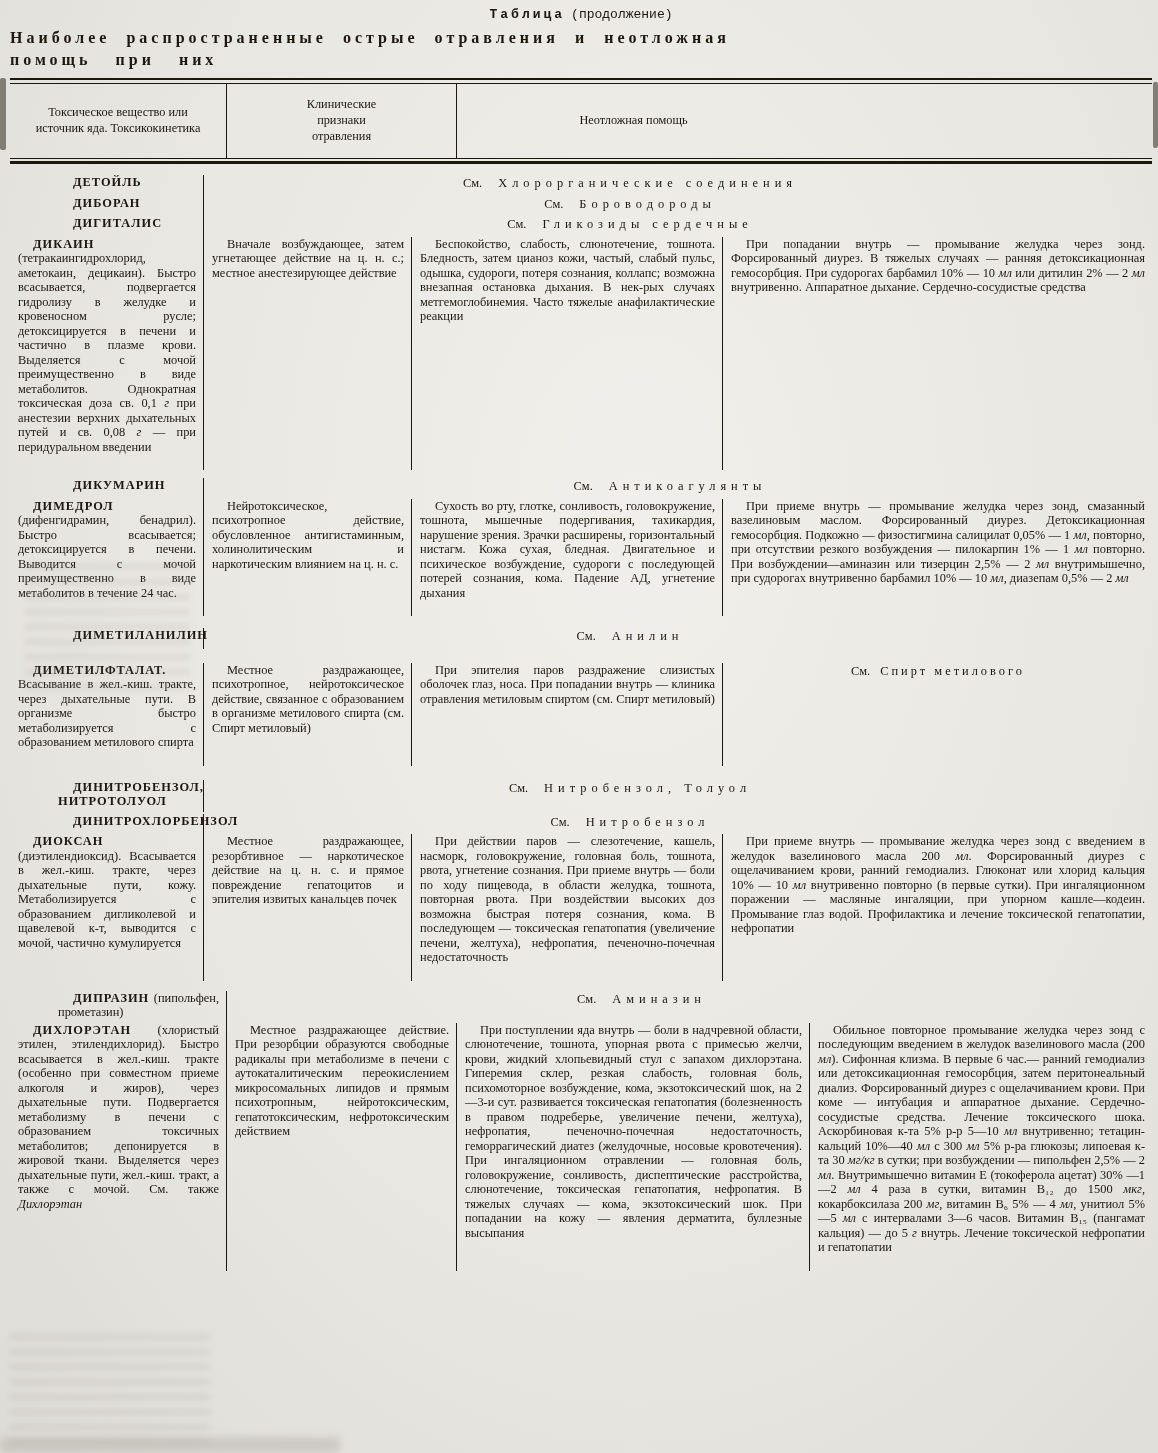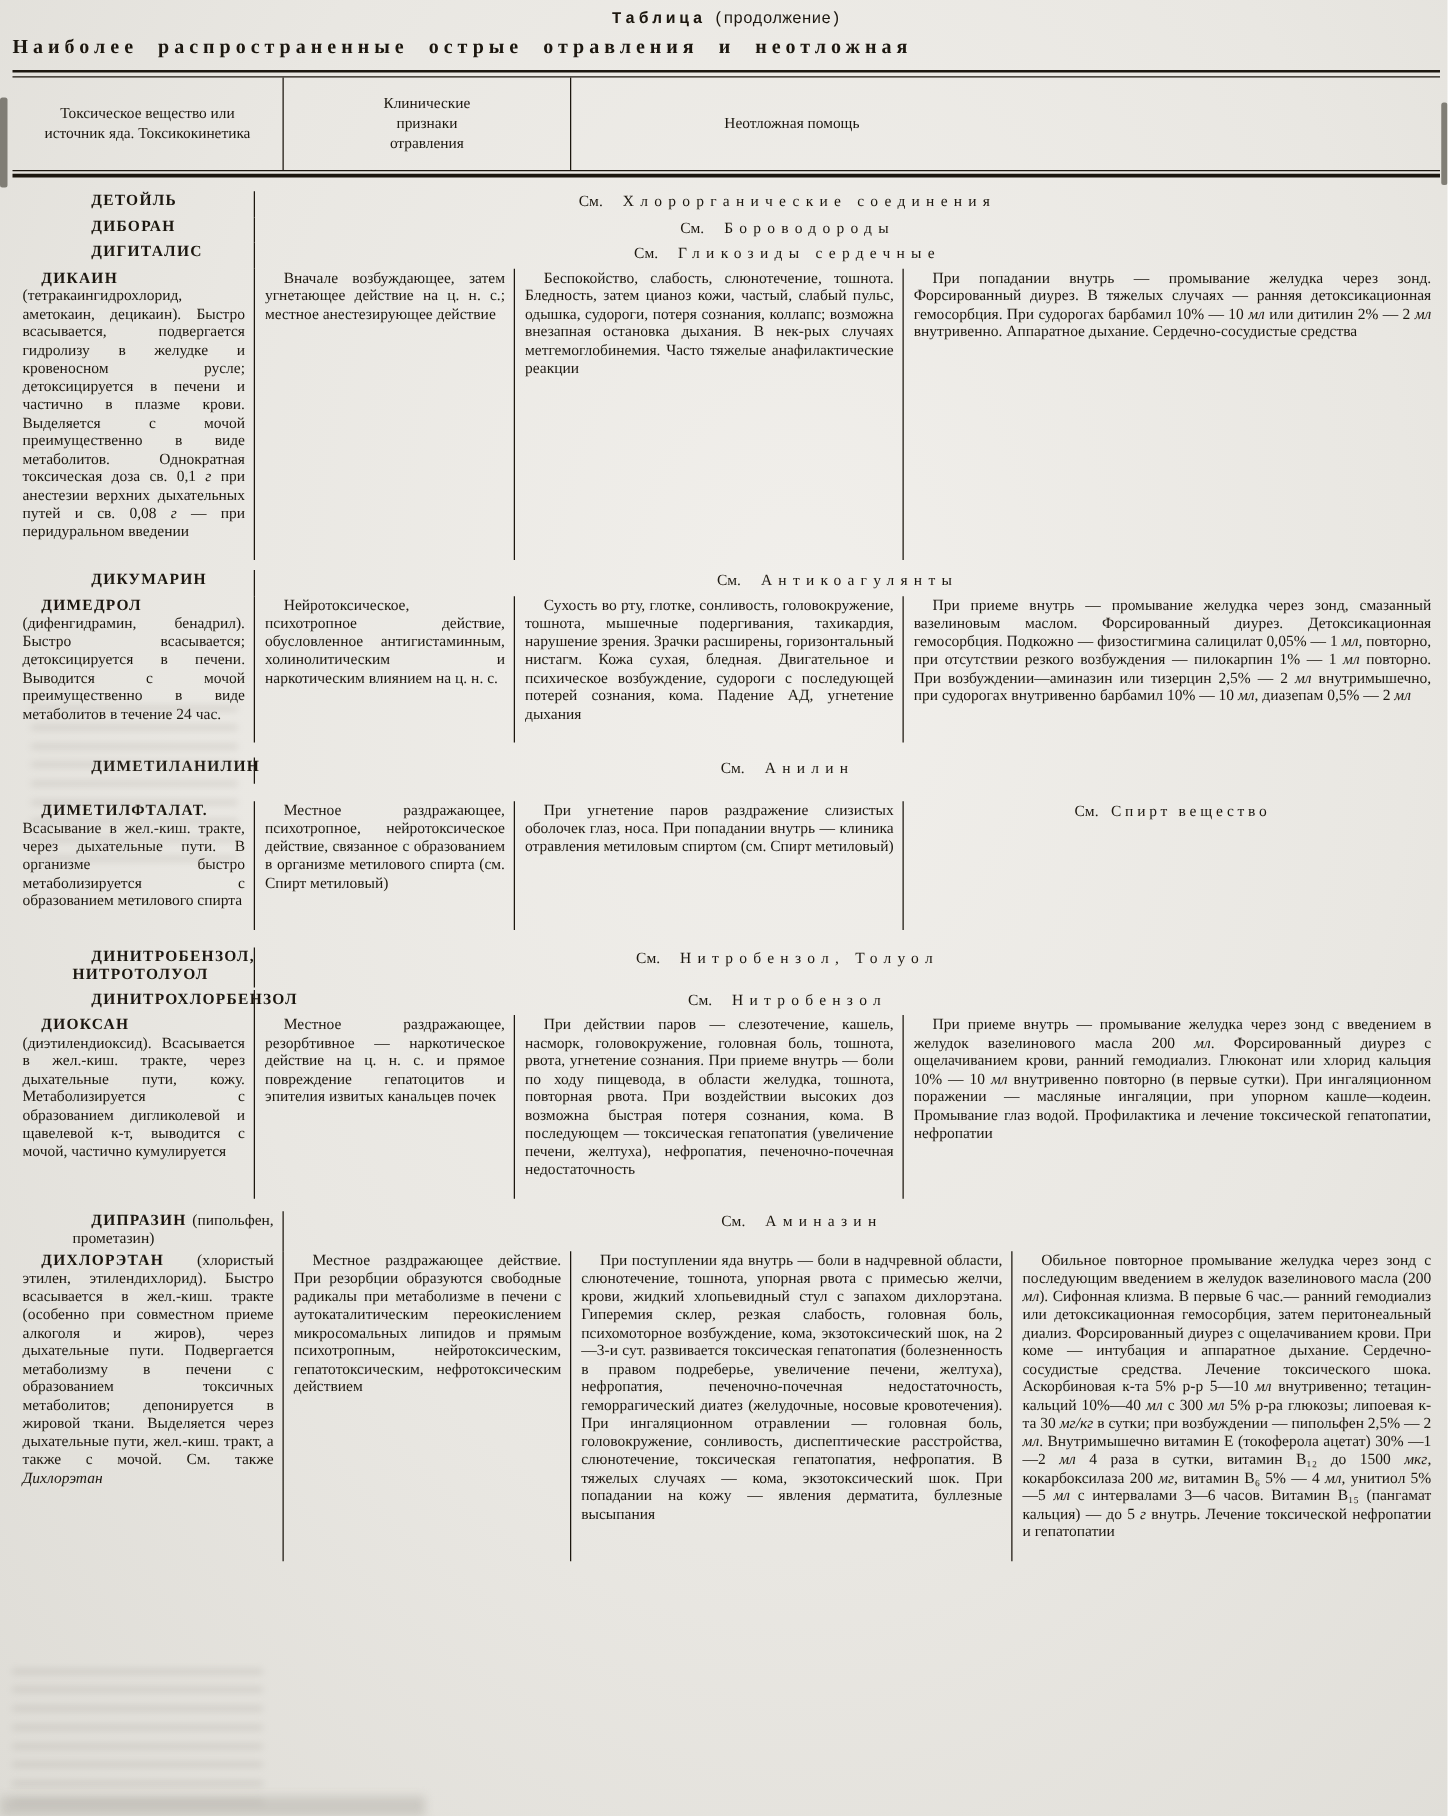"помощь при них" div.title { html: none -> <div>помощь при них</div> }
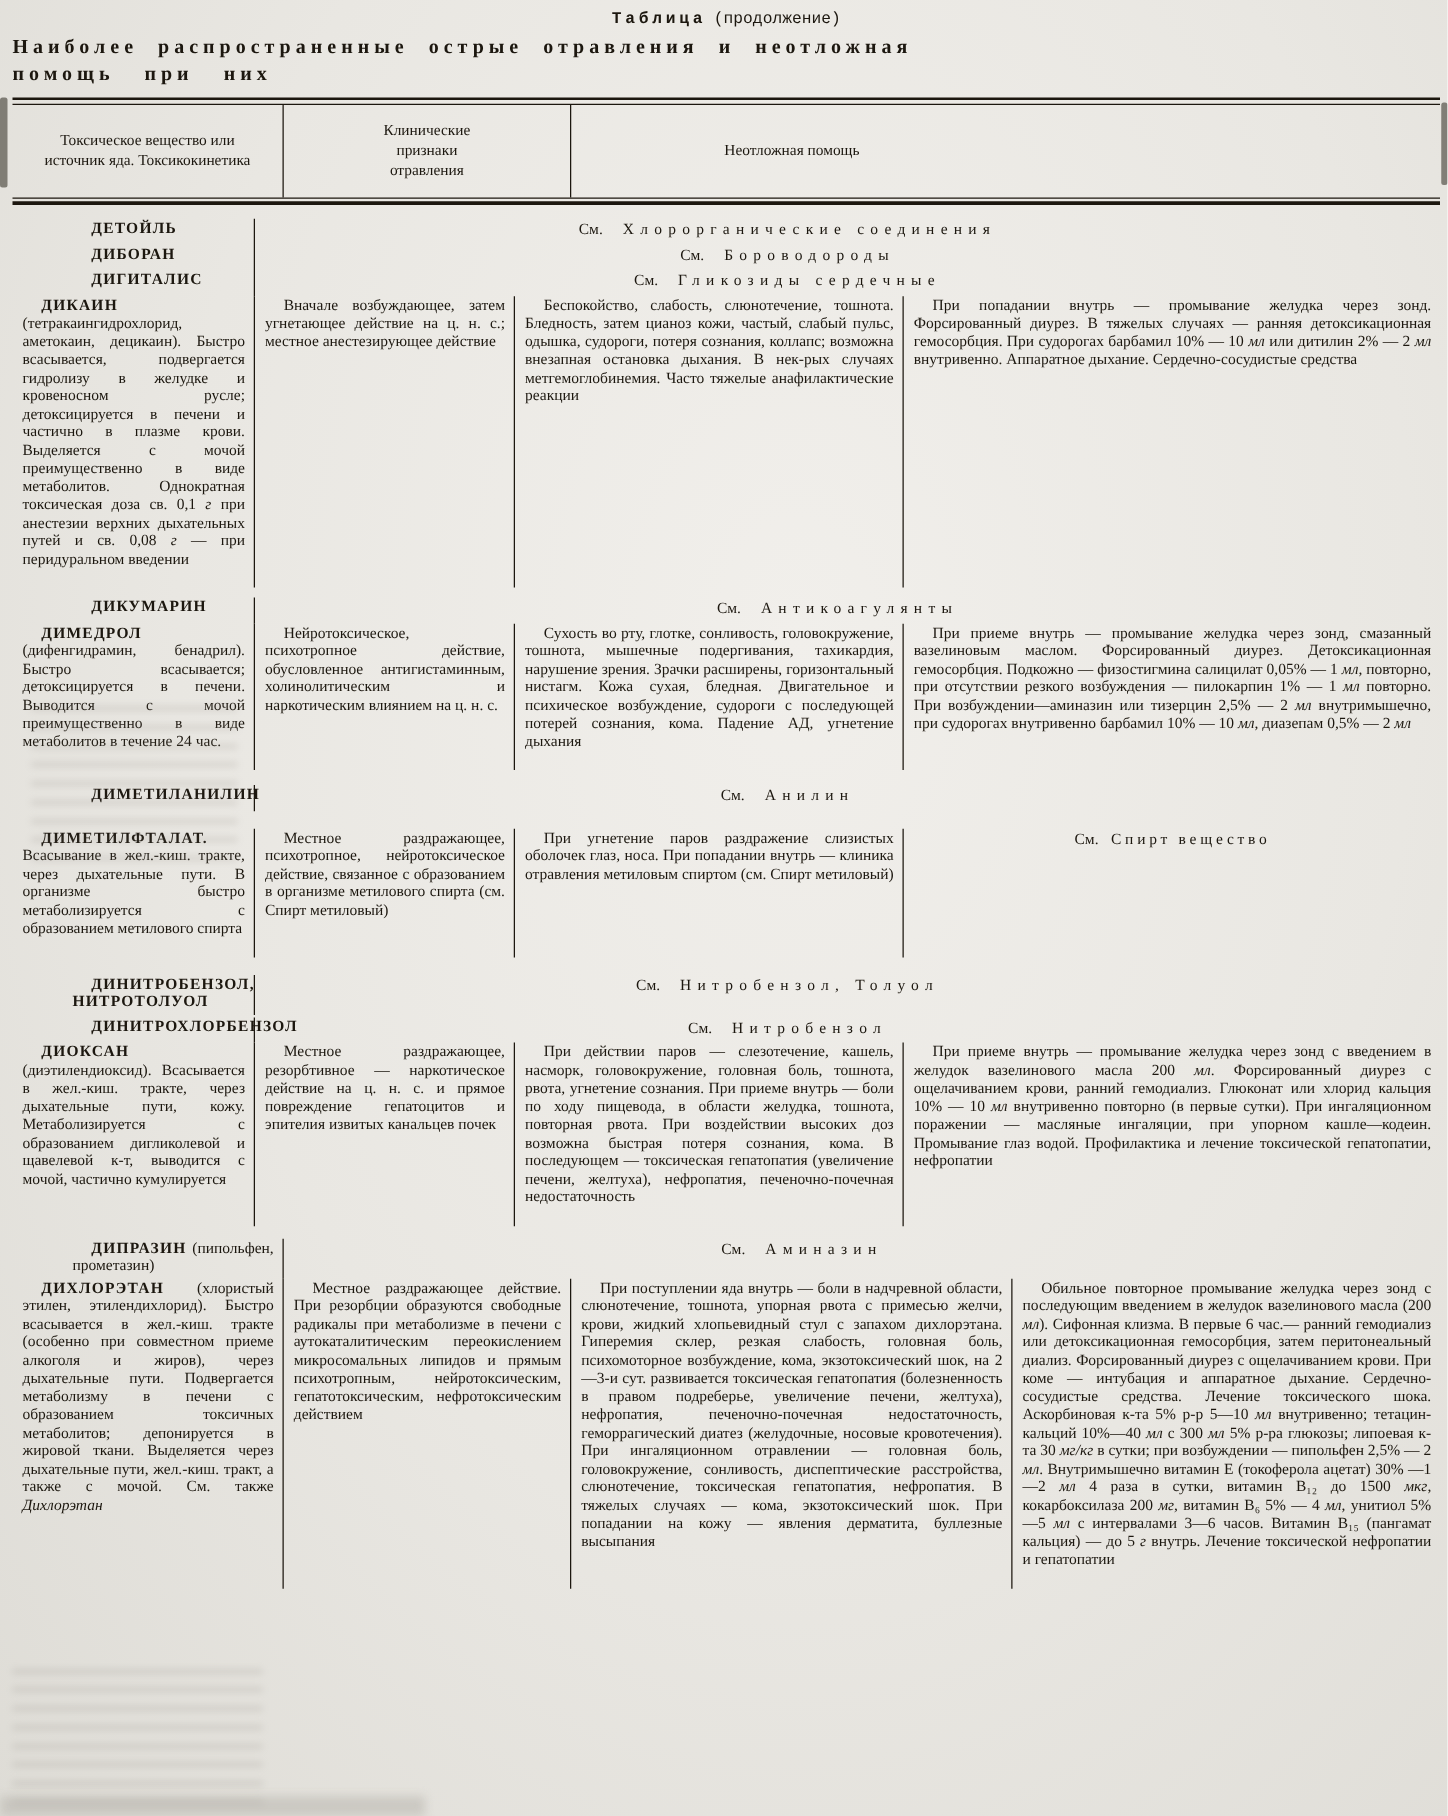"При угнетение паров раздражение" p { text: угнетение -> эпителия }
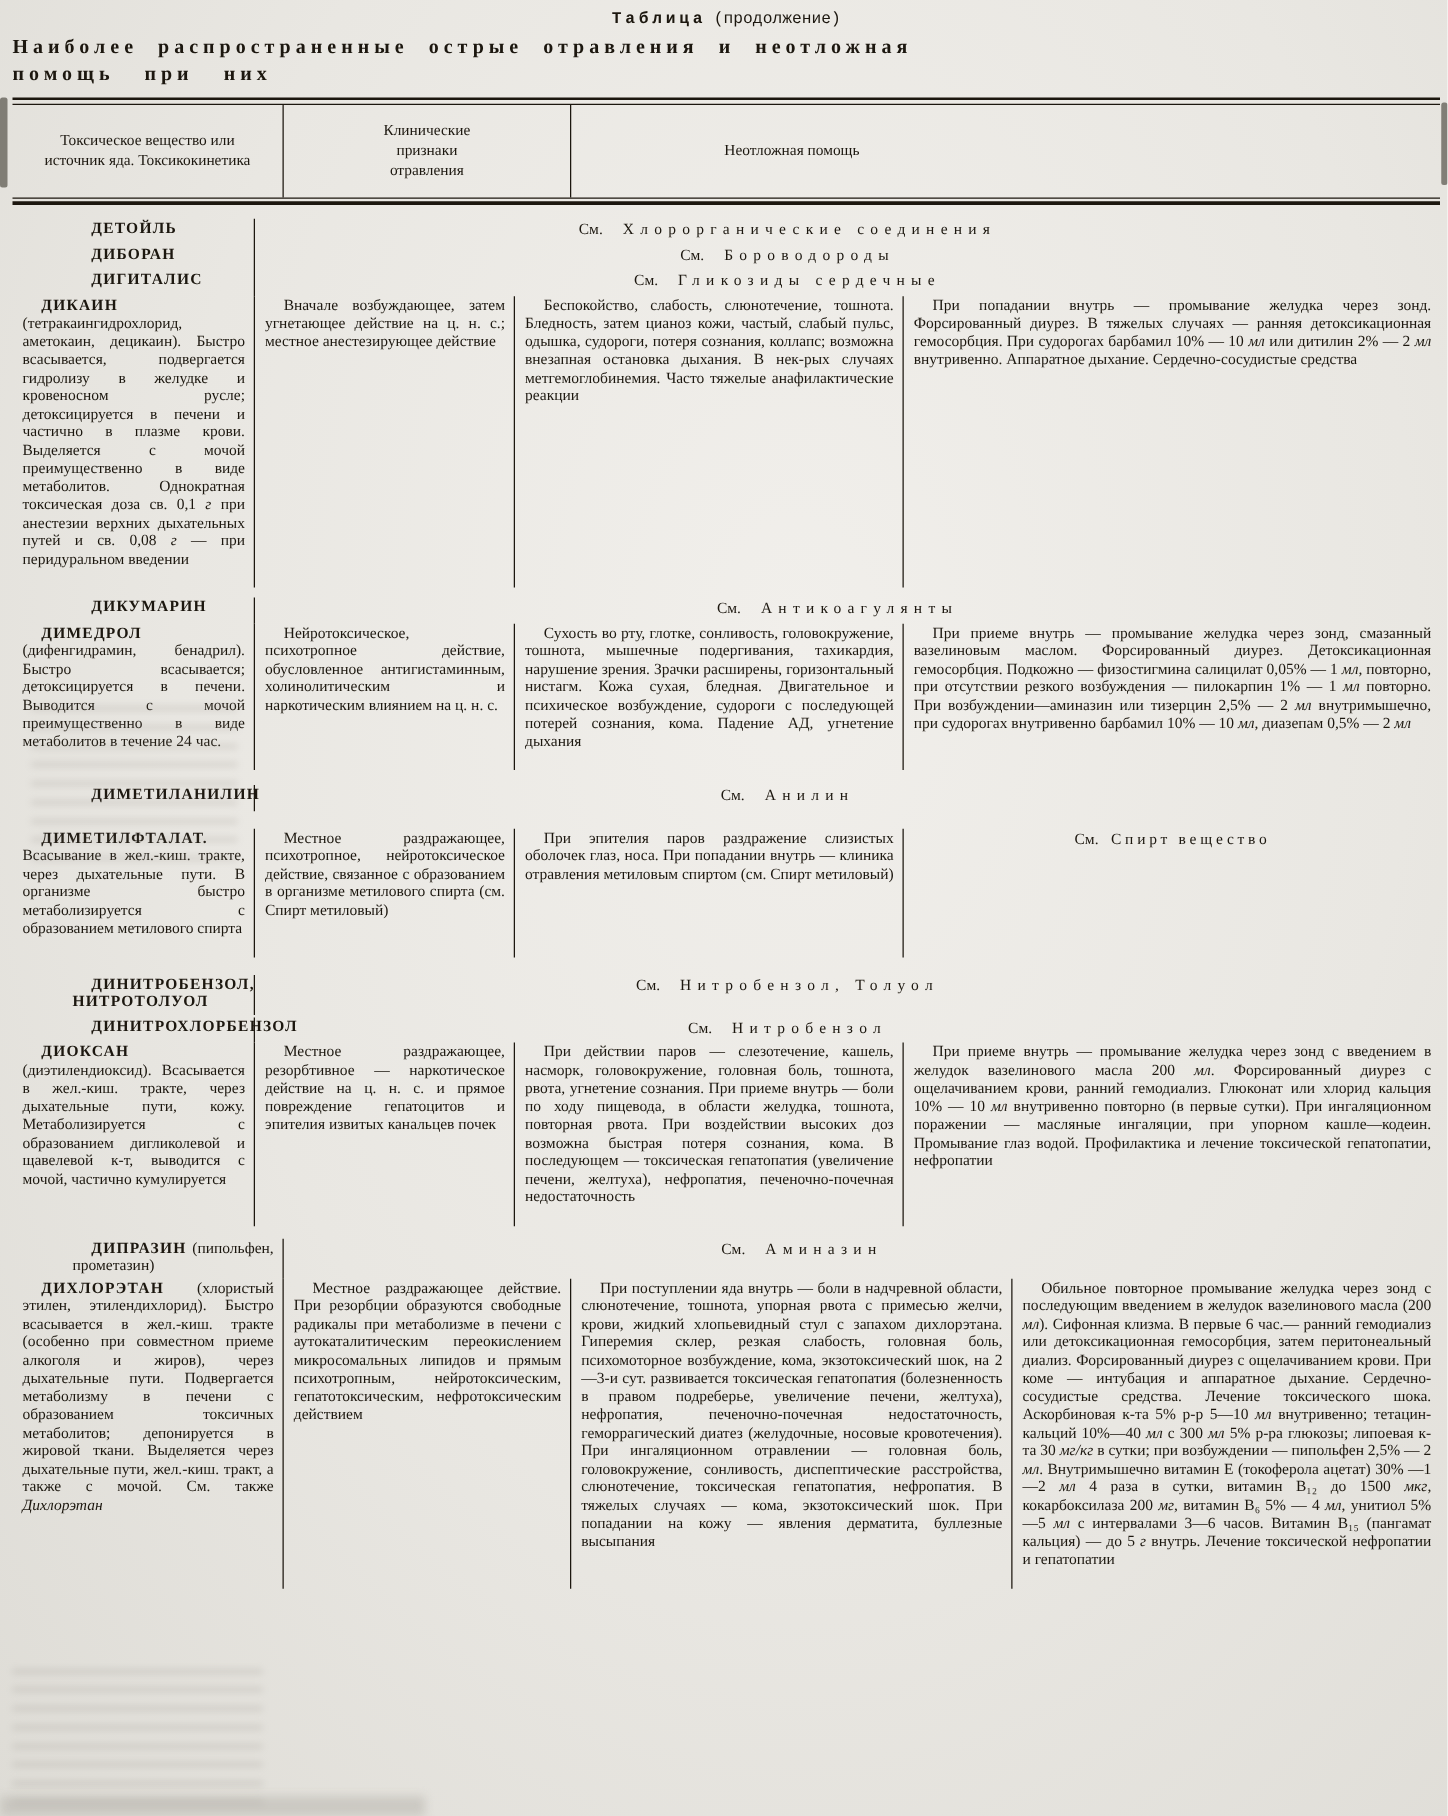"Спирт вещество" span.see-target { text: вещество -> метилового }
